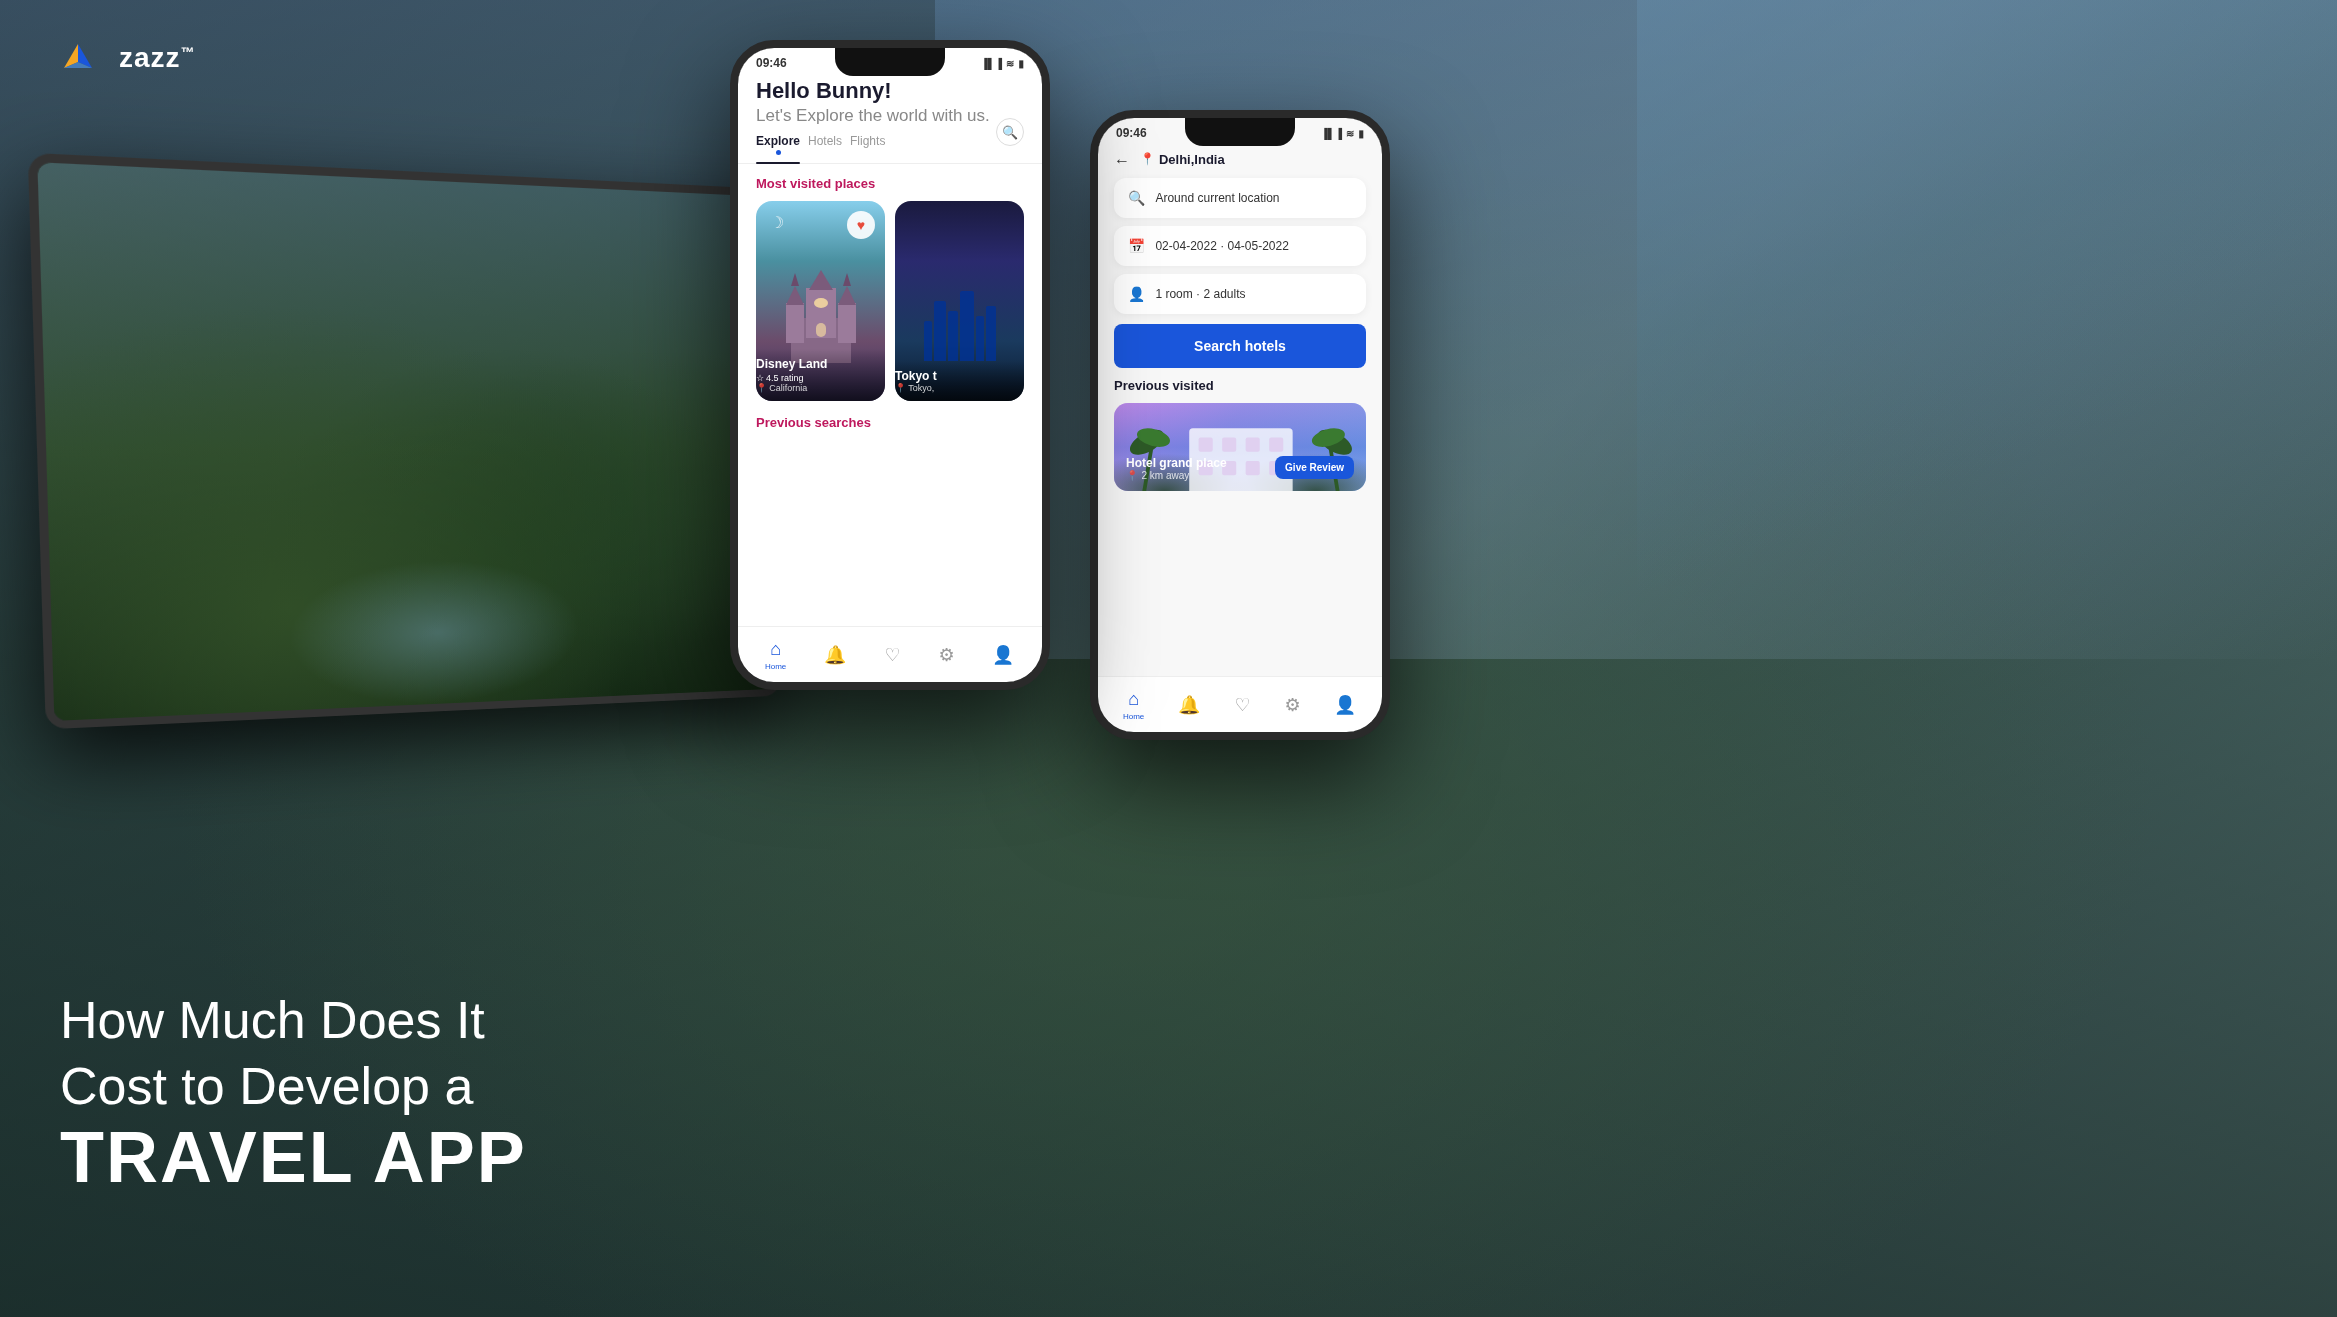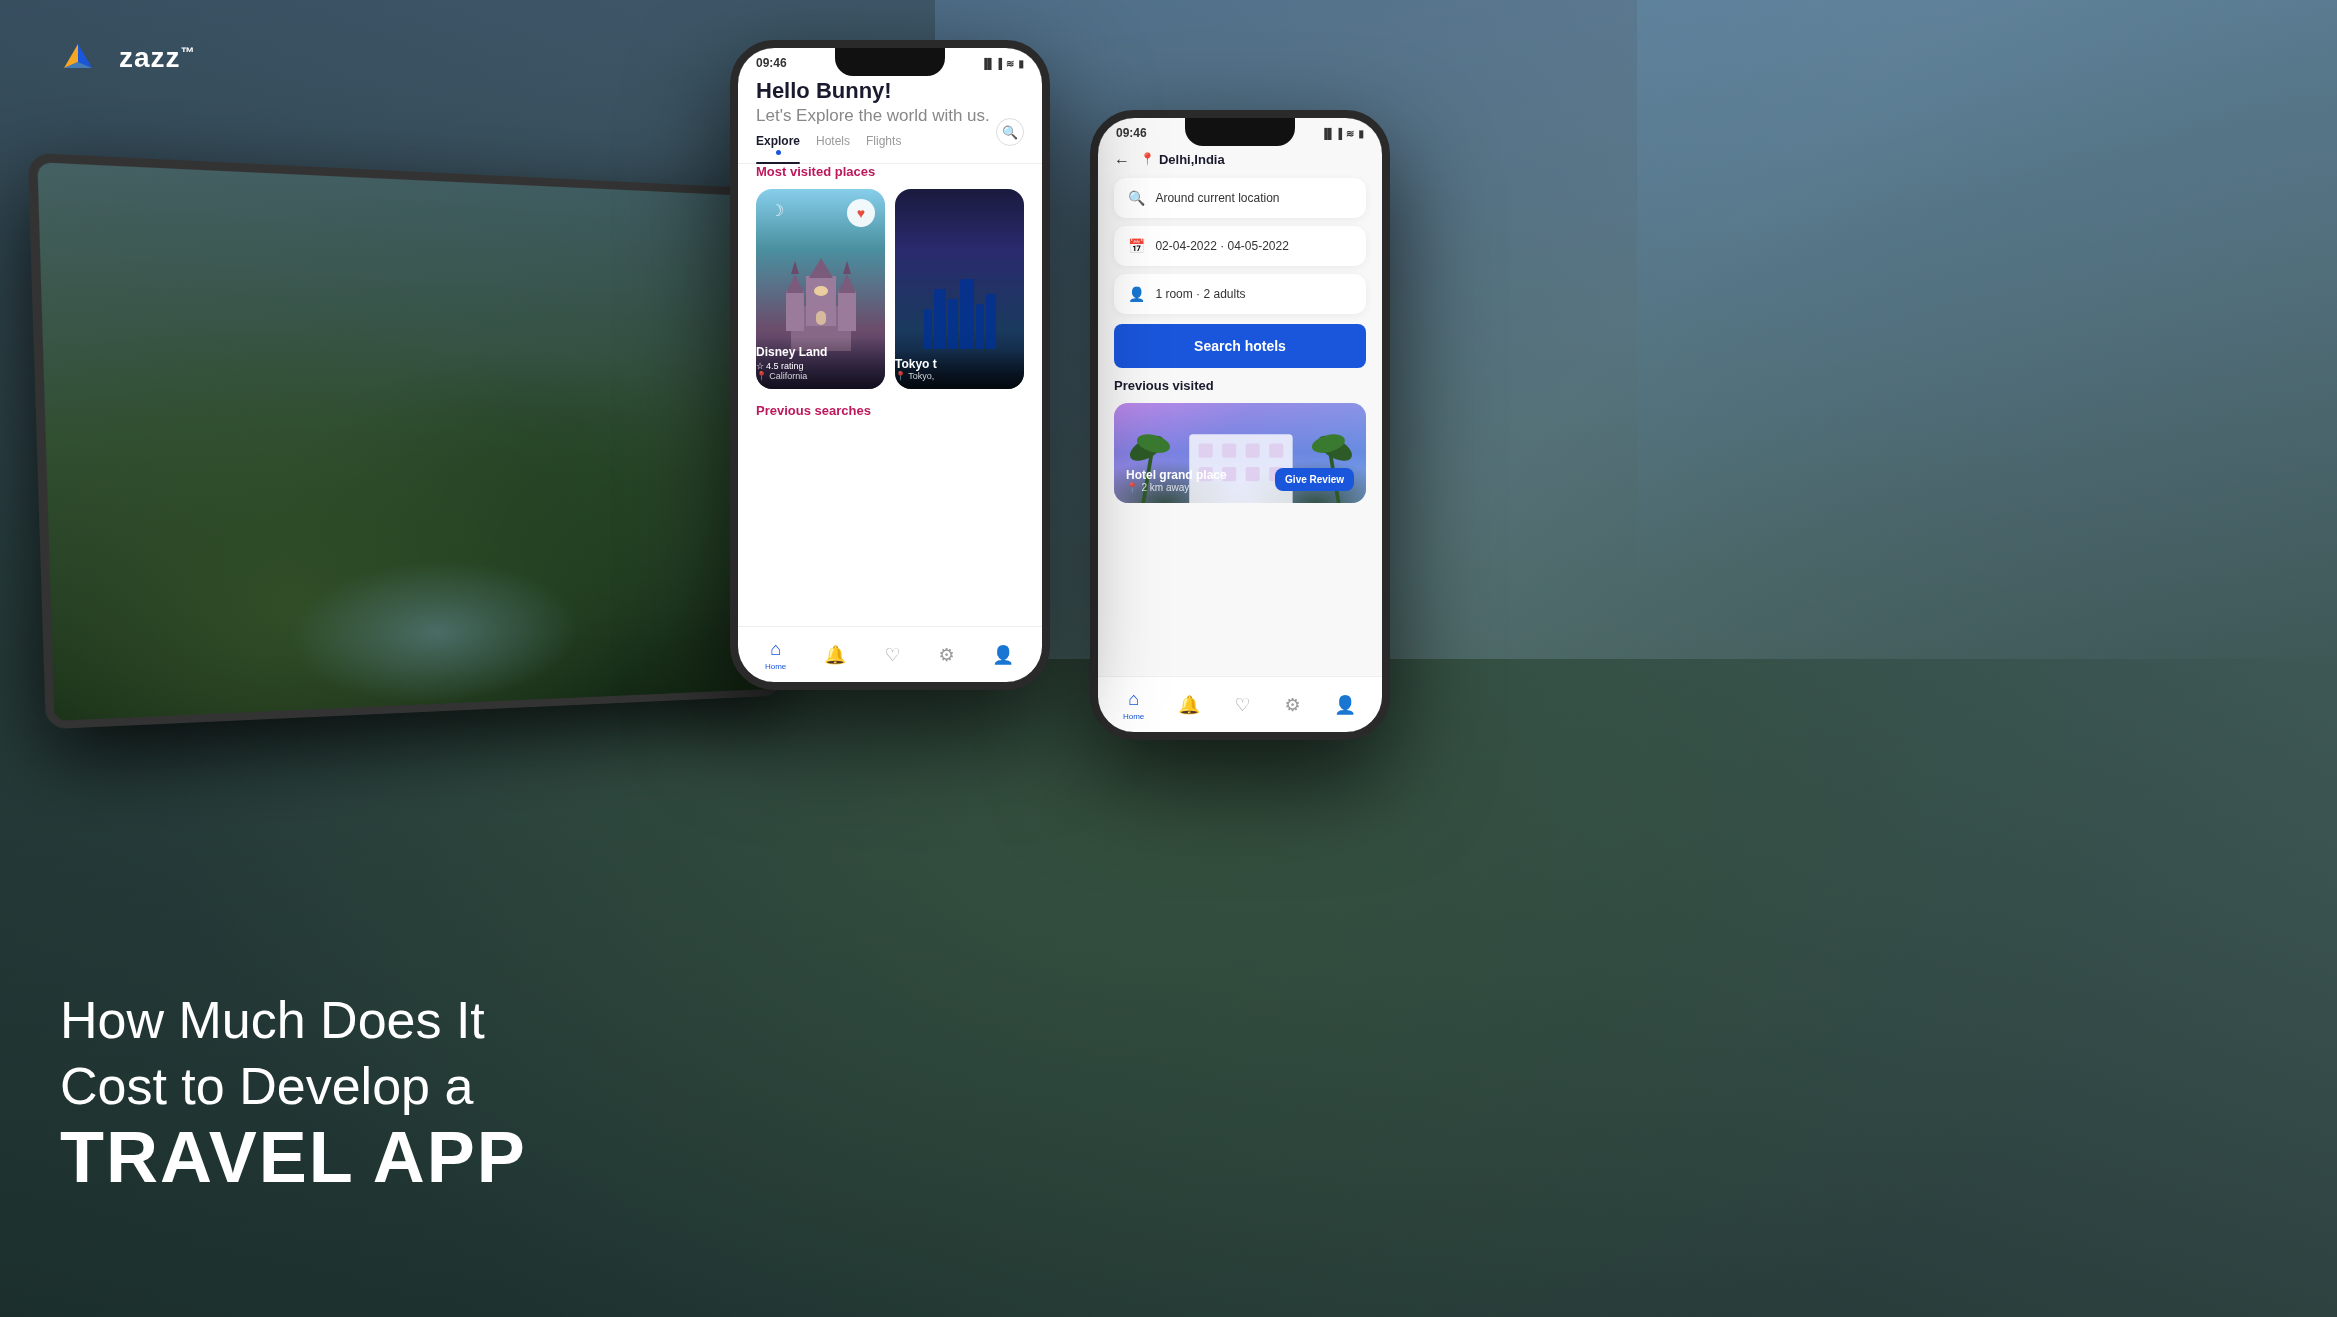"Explore" .p1-tabs { gap: 16px -> 8px; margin-bottom: none -> 12px }
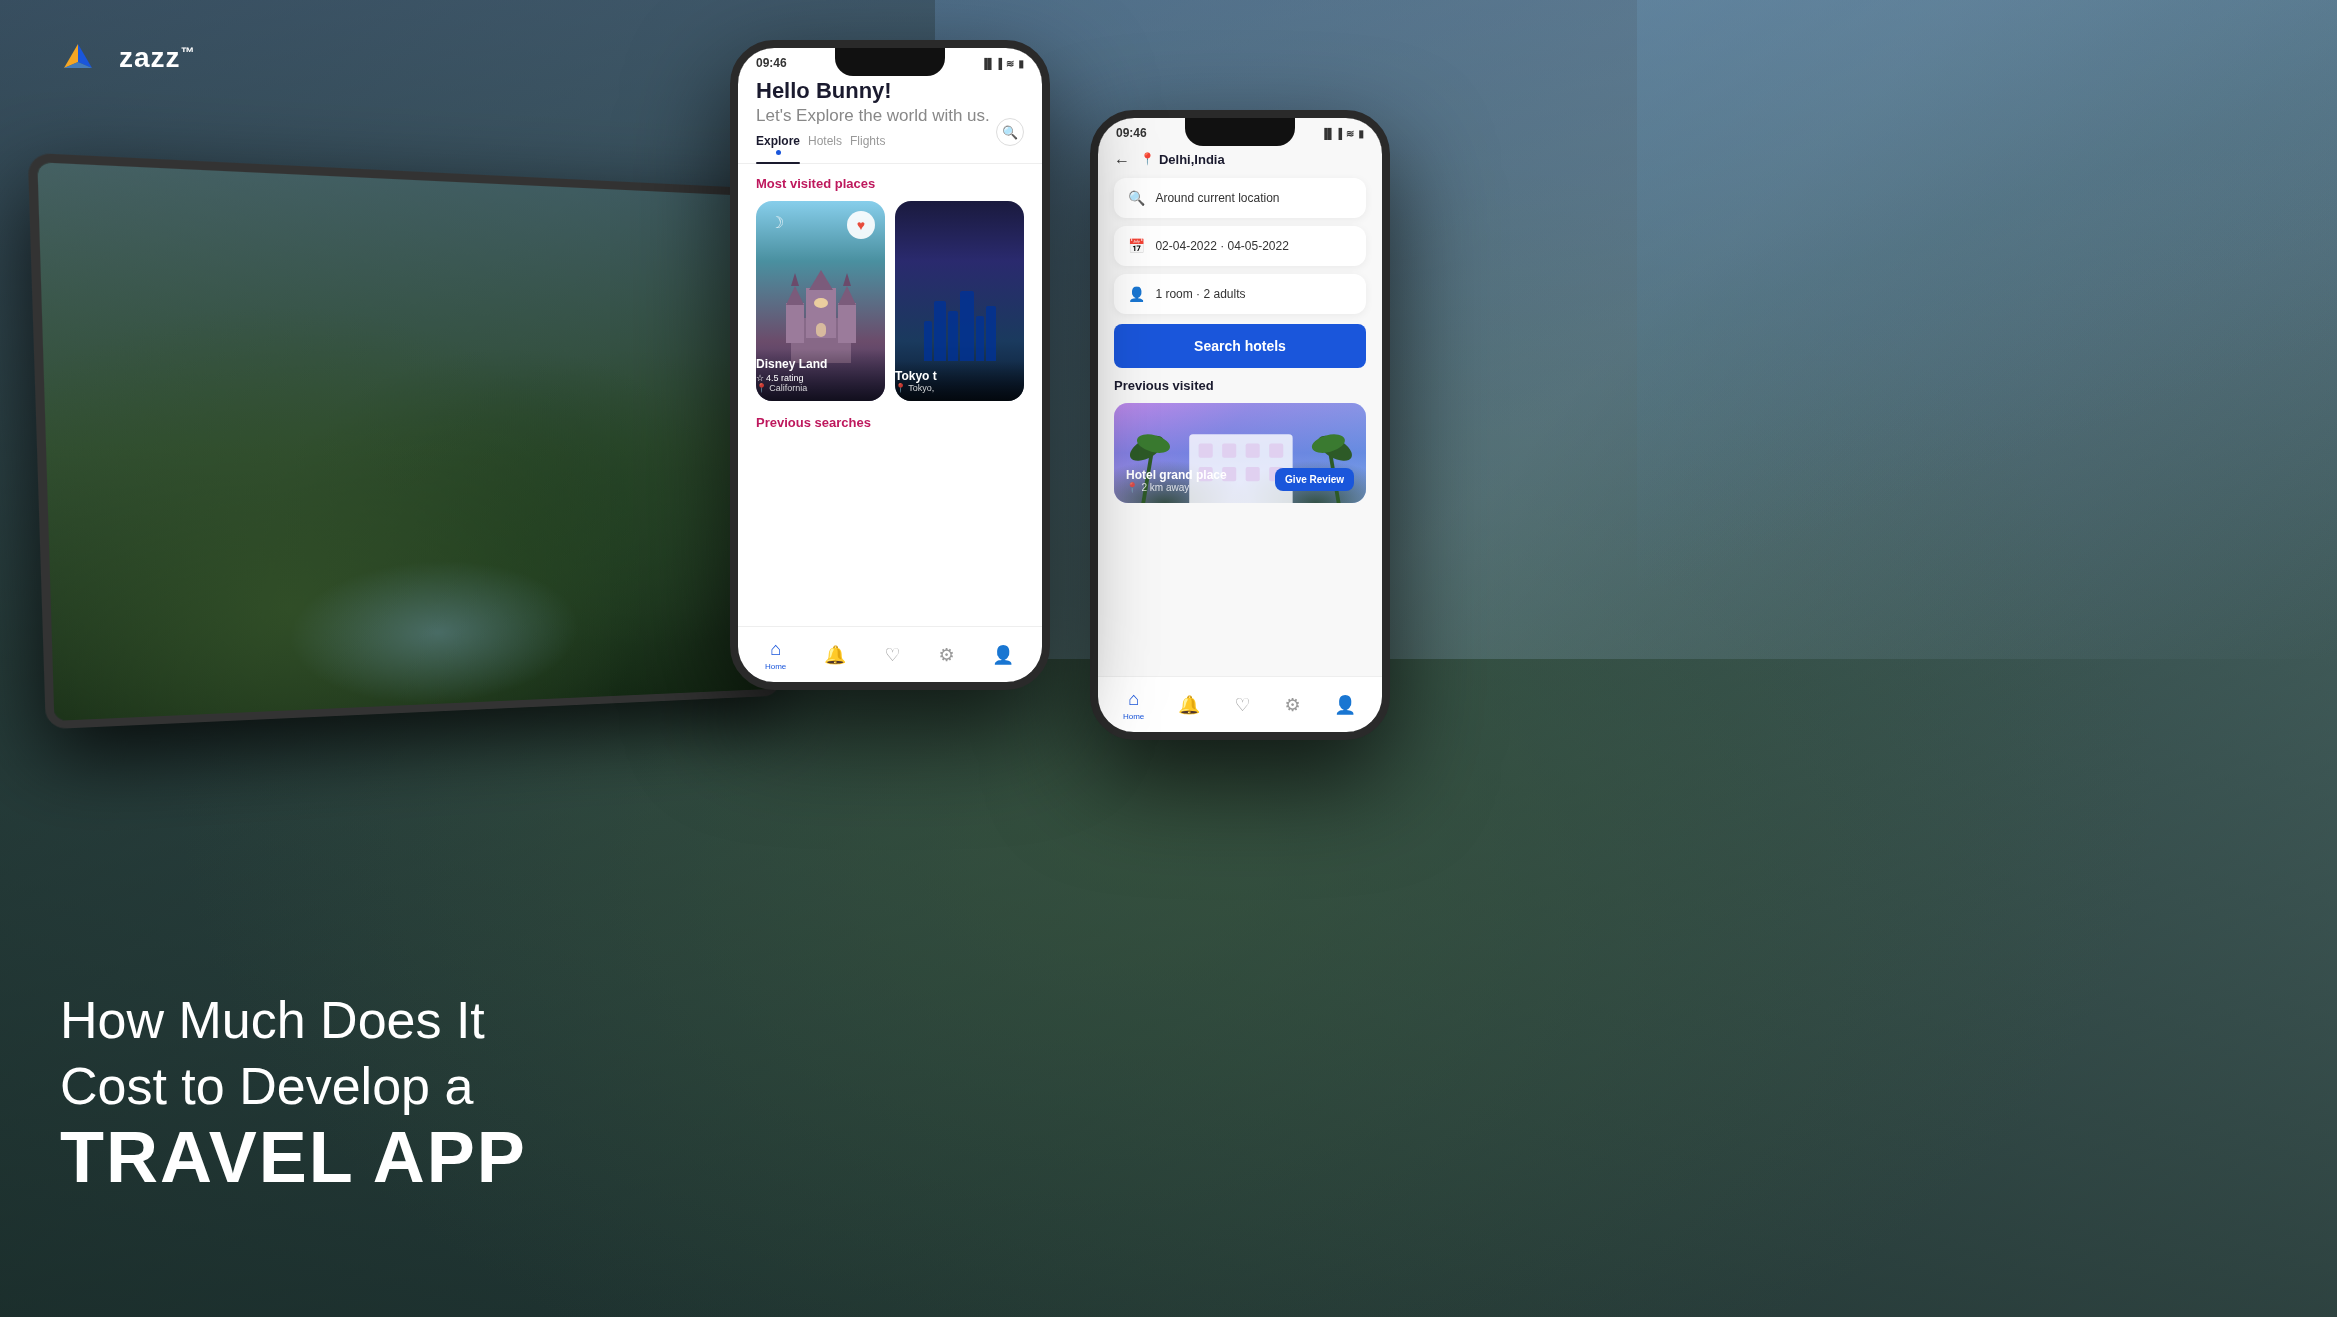"Hotel grand place" .visited-card { height: 100px -> 88px }
